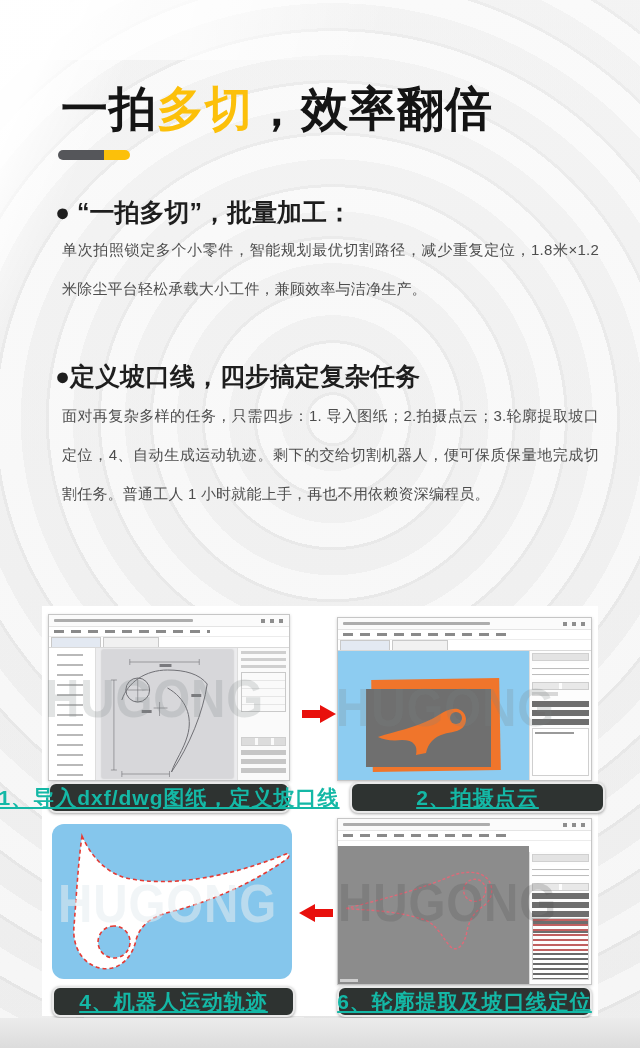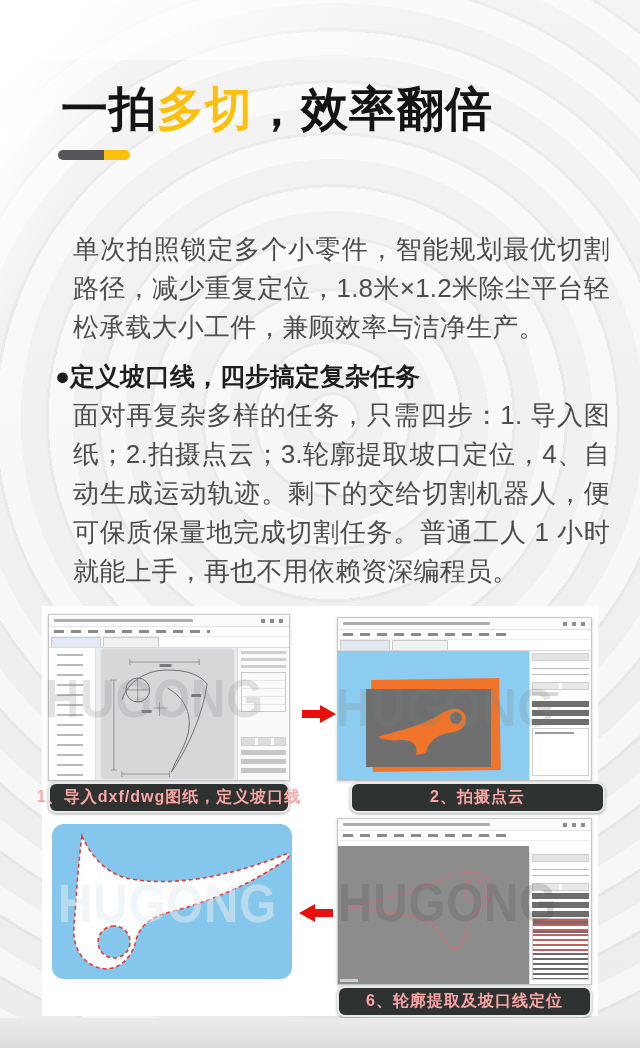"● “一拍多切”，批量加工：" div.h-sec { html: none -> <div>● “一拍多切”，批量加工：</div> }
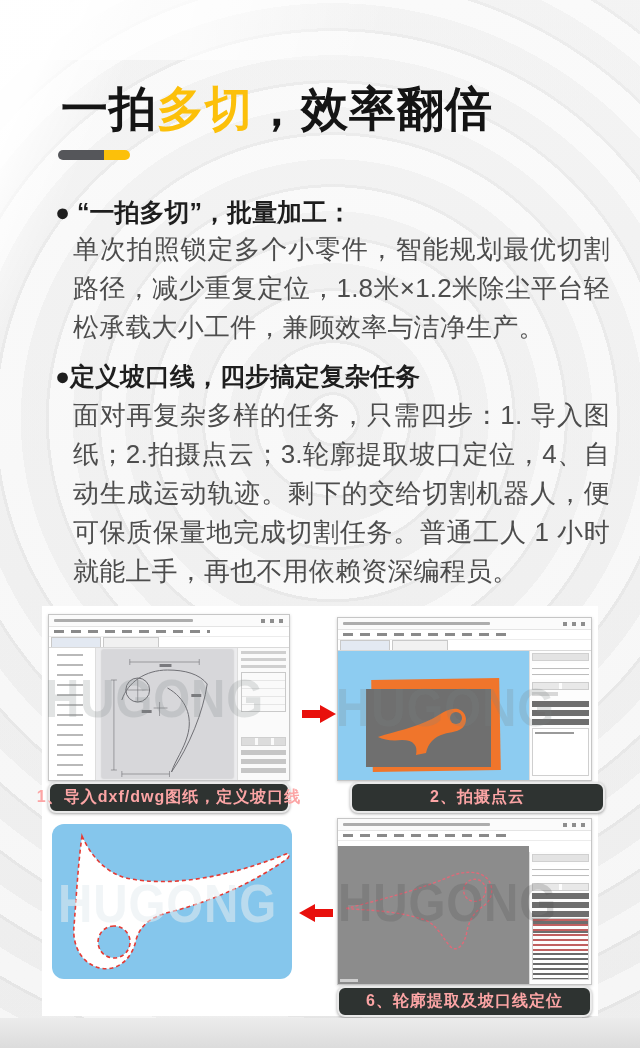"单次拍照锁定多个小零件，智能规划最优切割路径，减少重复定位，1.8米×1.2米除" .para { font-size: 26px -> 15px; left: 73px -> 62px }
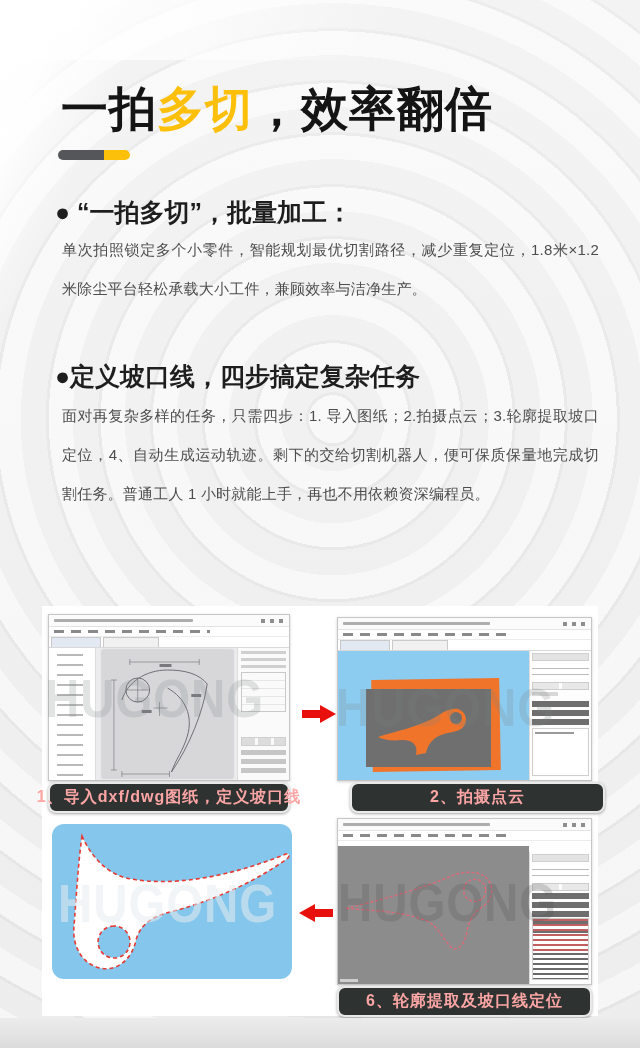"1、导入dxf/dwg图纸，定义坡口线" .badge { color: #fca5a5 -> #14b8a6; font-size: 16px -> 21px; text-decoration: none -> underline }
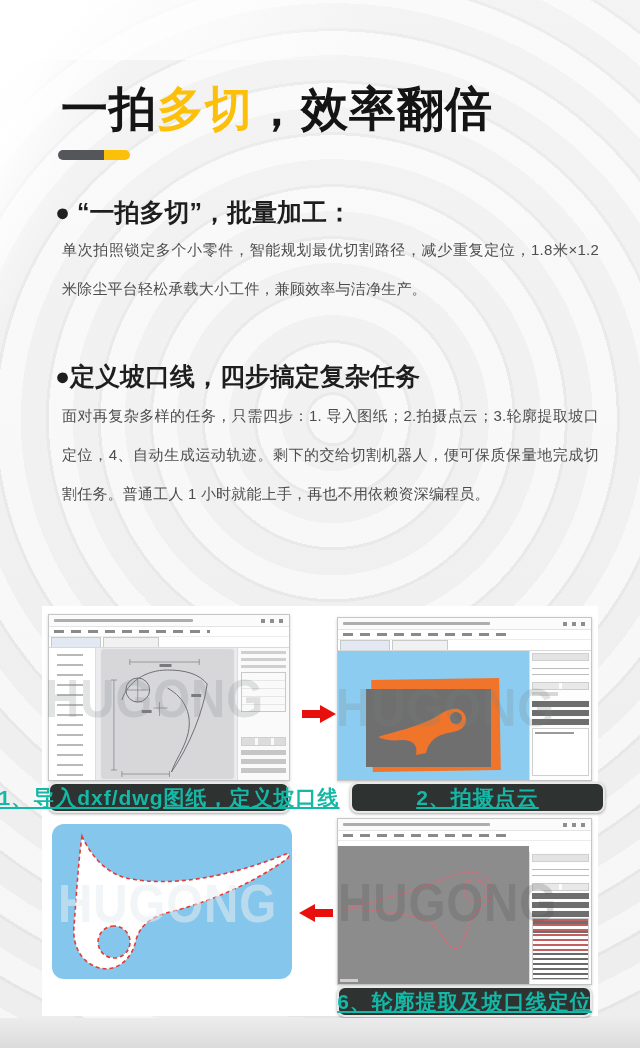"4、机器人运动轨迹" div.badge { html: none -> <div>4、机器人运动轨迹</div> }
